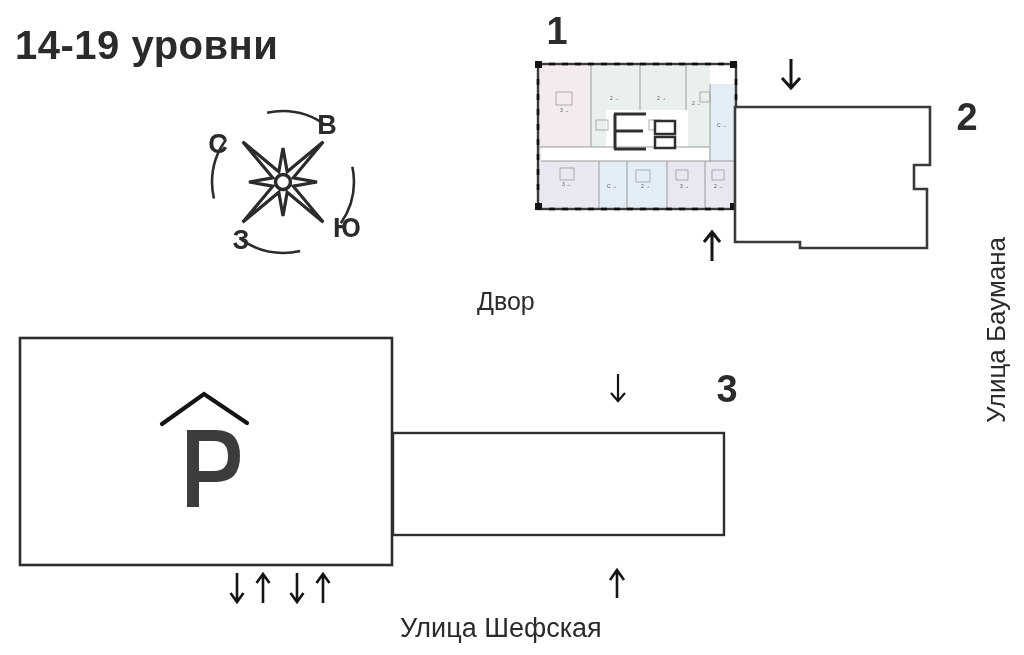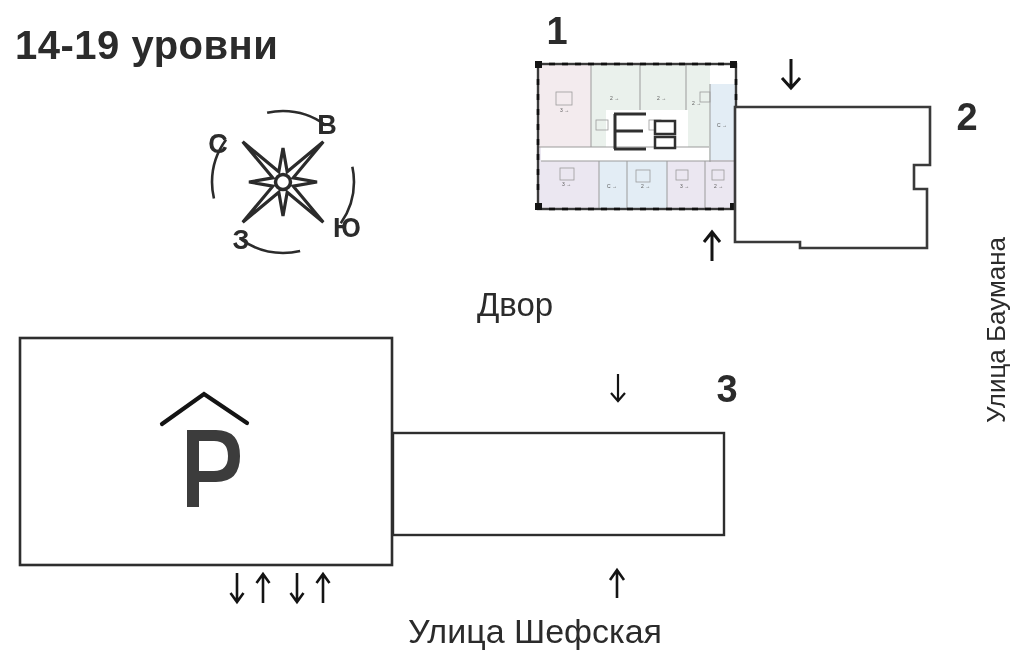"Двор" .courtyard { font-size: 33px -> 25px }
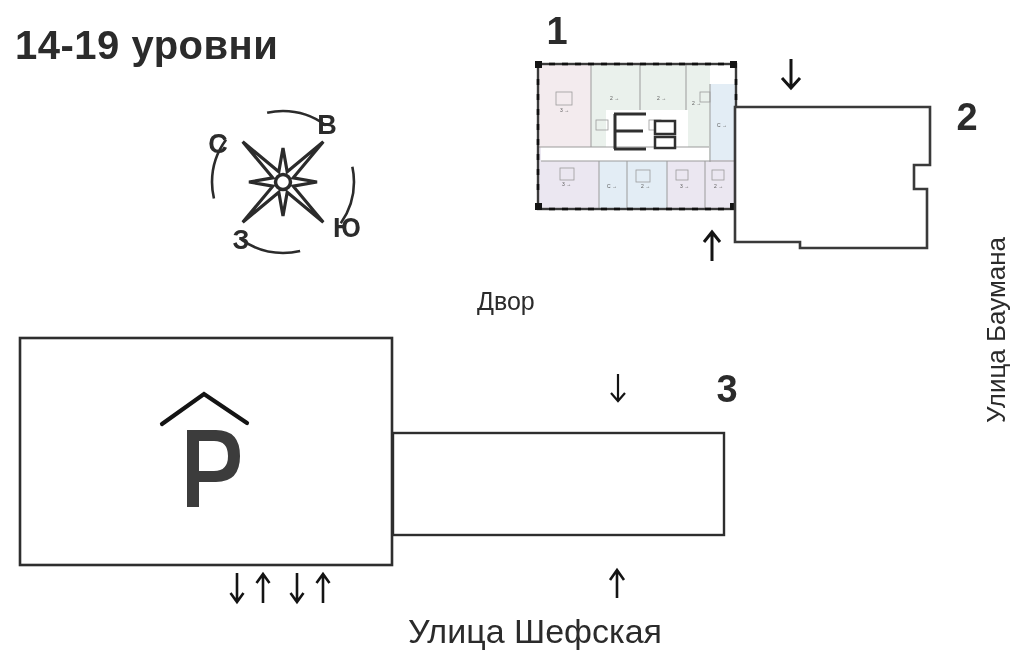"Улица Шефская" .street-bottom { font-size: 34px -> 27px; text-align: center -> none }
